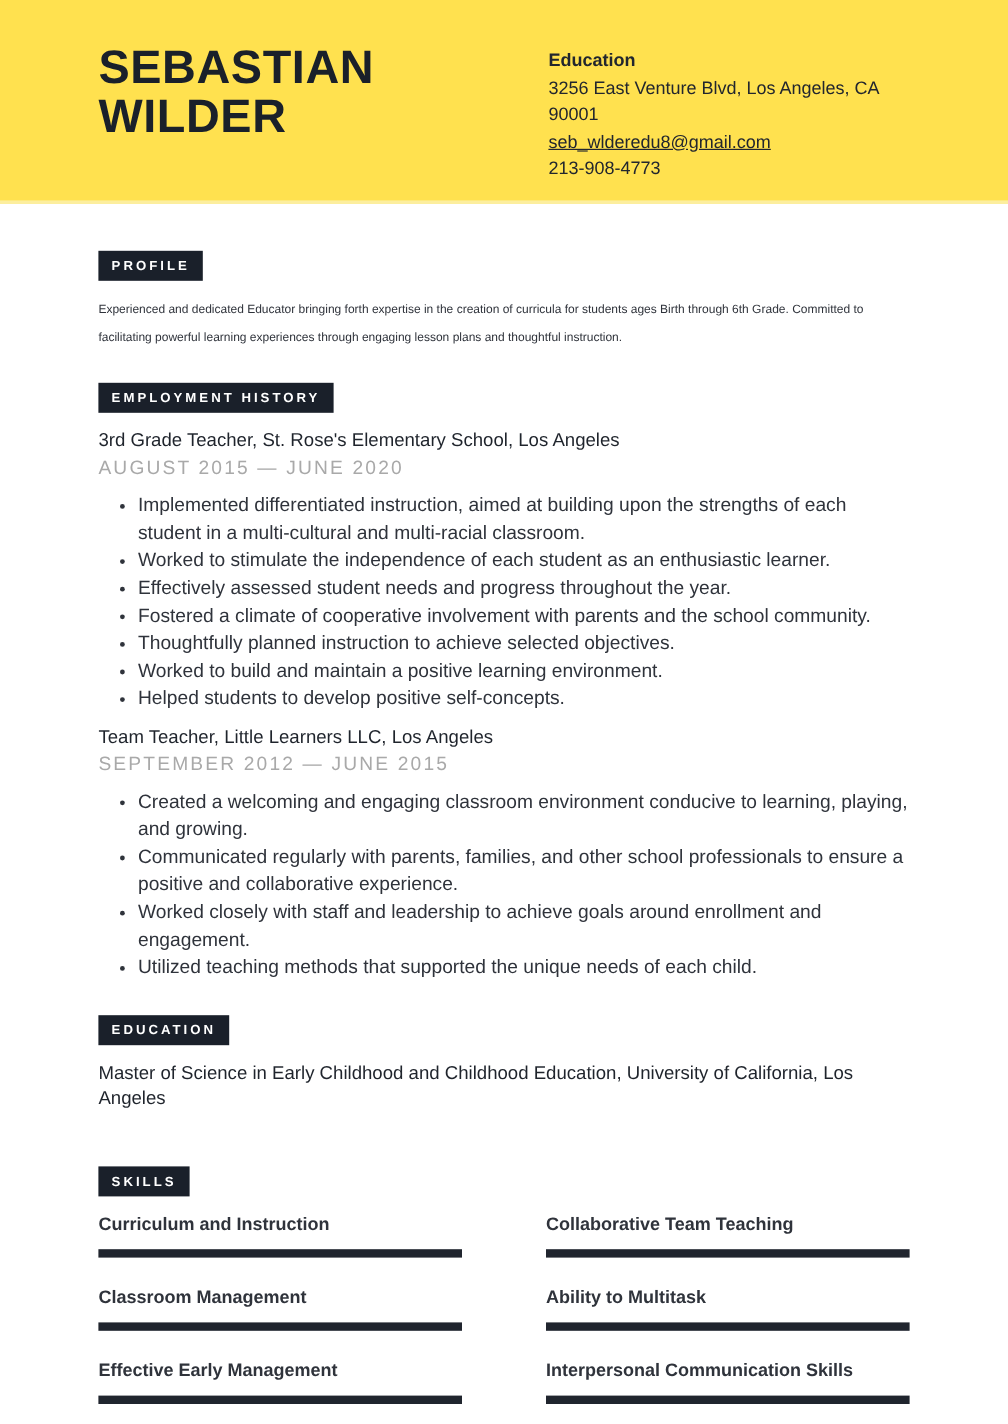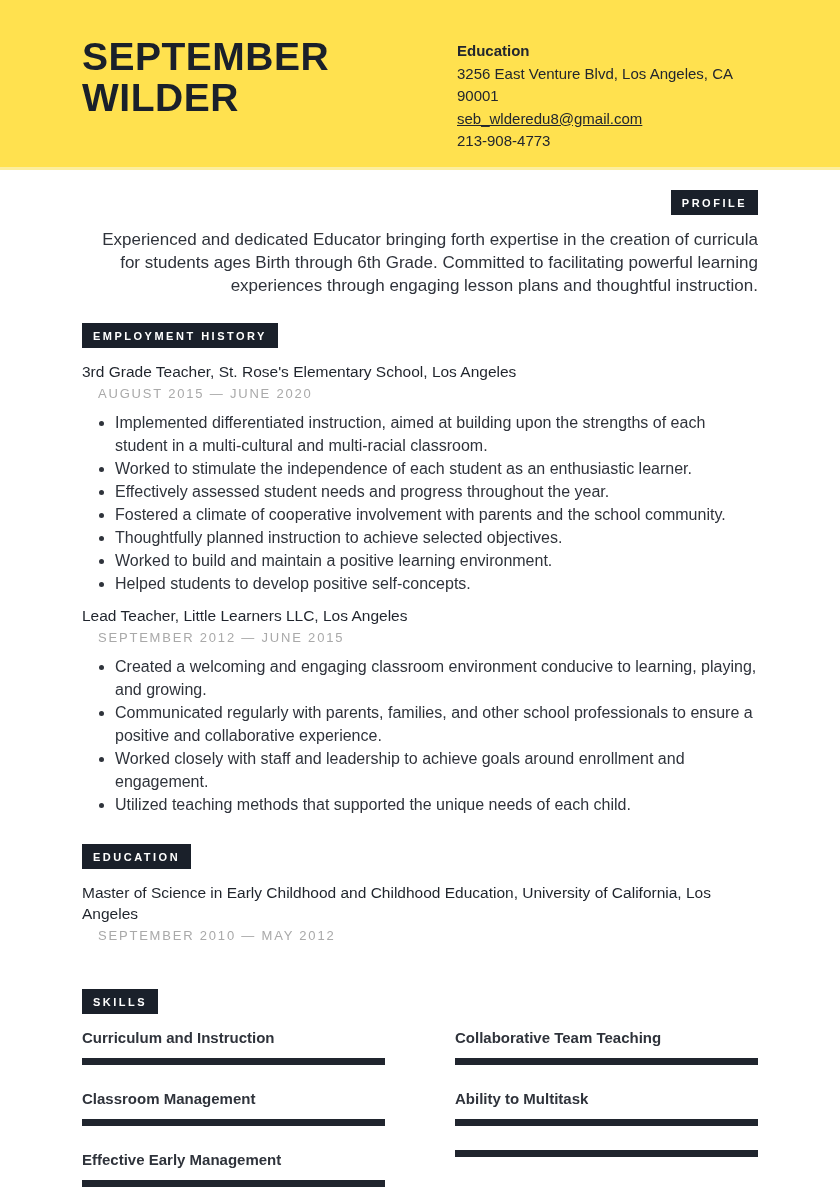"SEPTEMBER" div.name-line { text: SEPTEMBER -> SEBASTIAN }
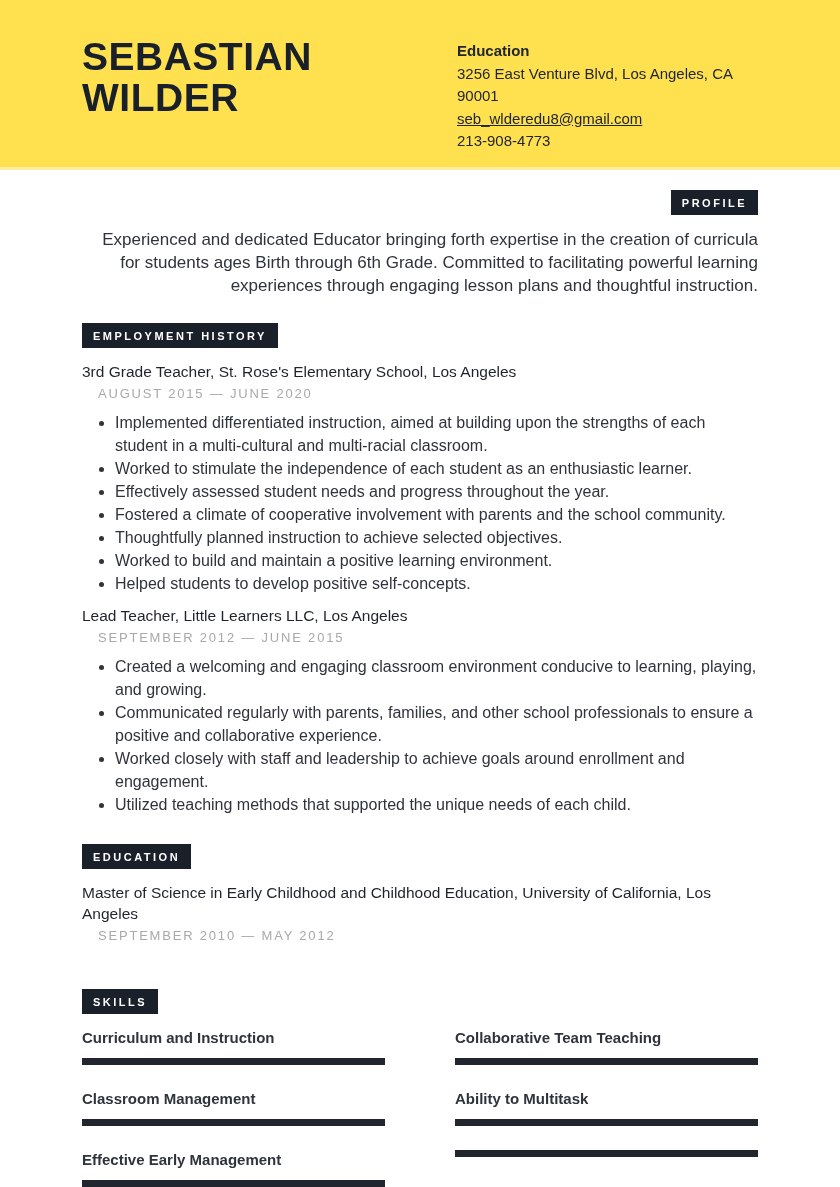"PROFILE" .profile-section { margin-top: 20px -> 39px; text-align: right -> none }
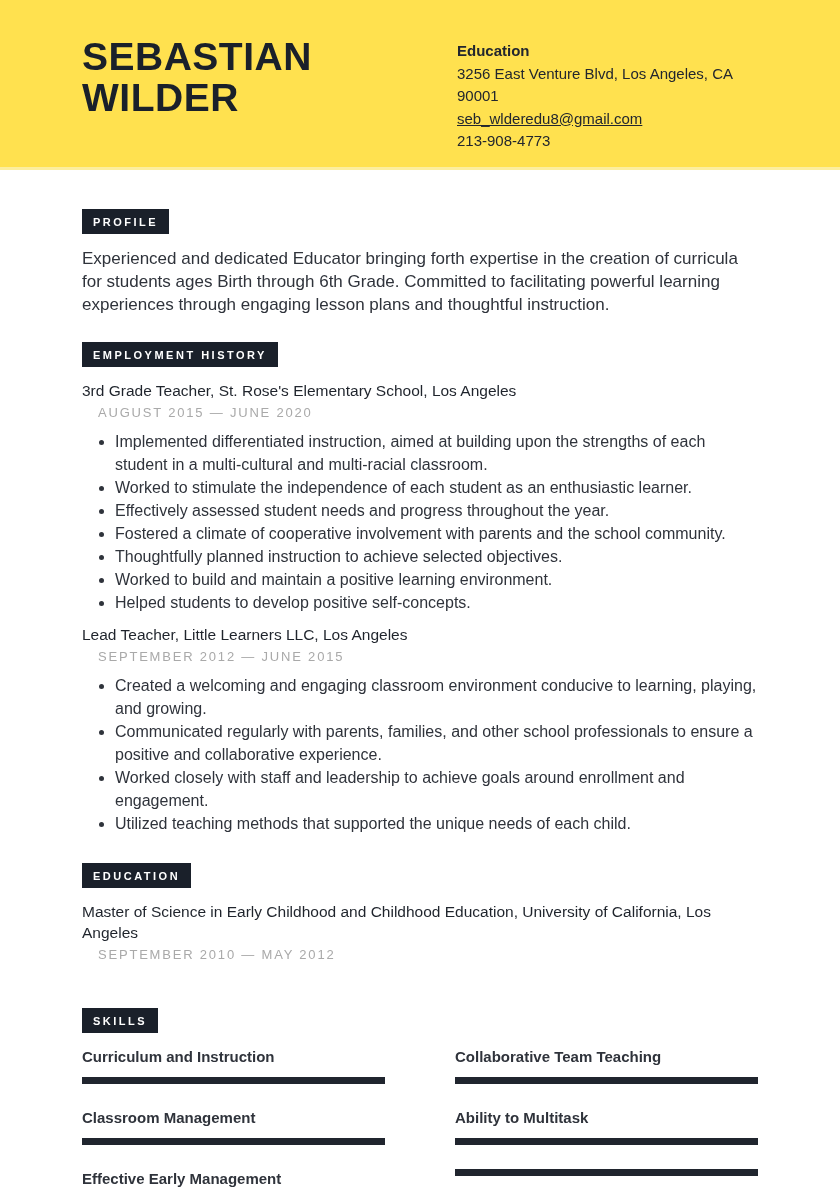"Experienced and dedicated Educator" .profile-text { font-size: 17px -> 10px }
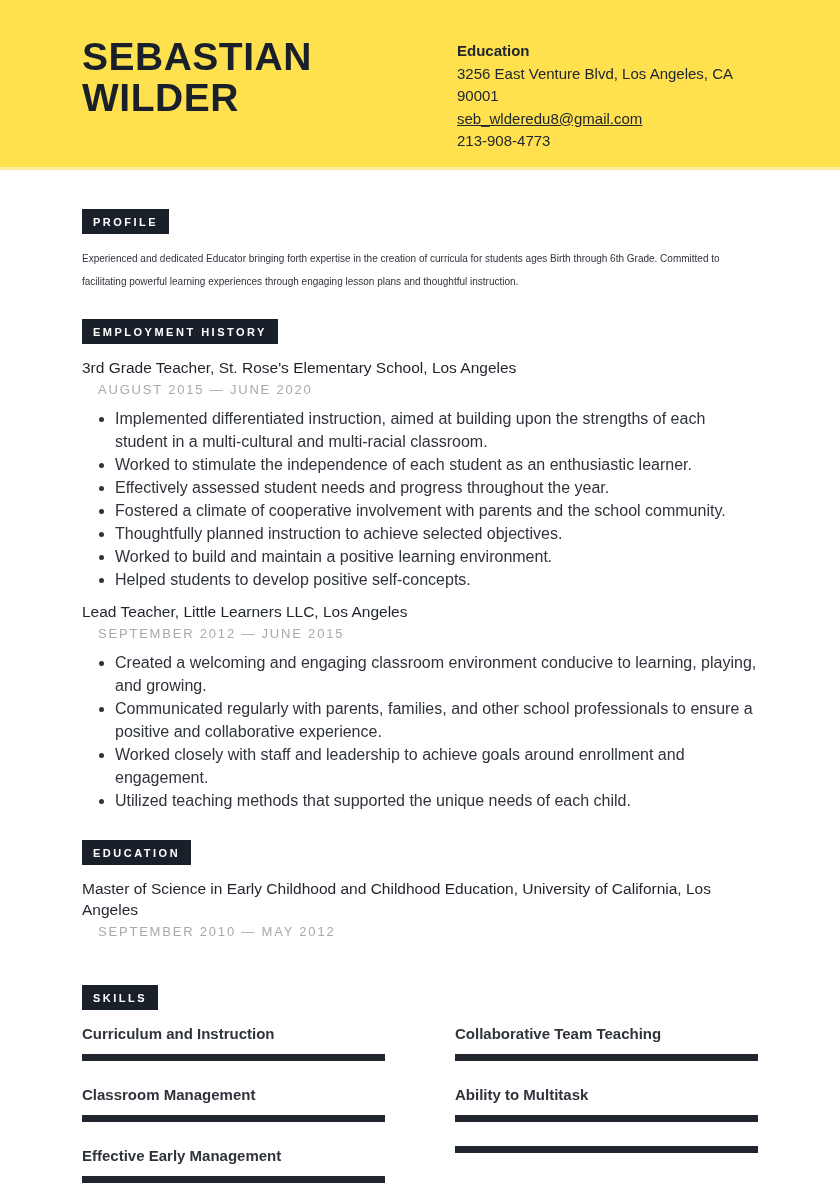"AUGUST 2015 — JUNE 2020" .job-dates, .degree-dates { font-size: 13px -> 16px; margin-left: 16px -> none }
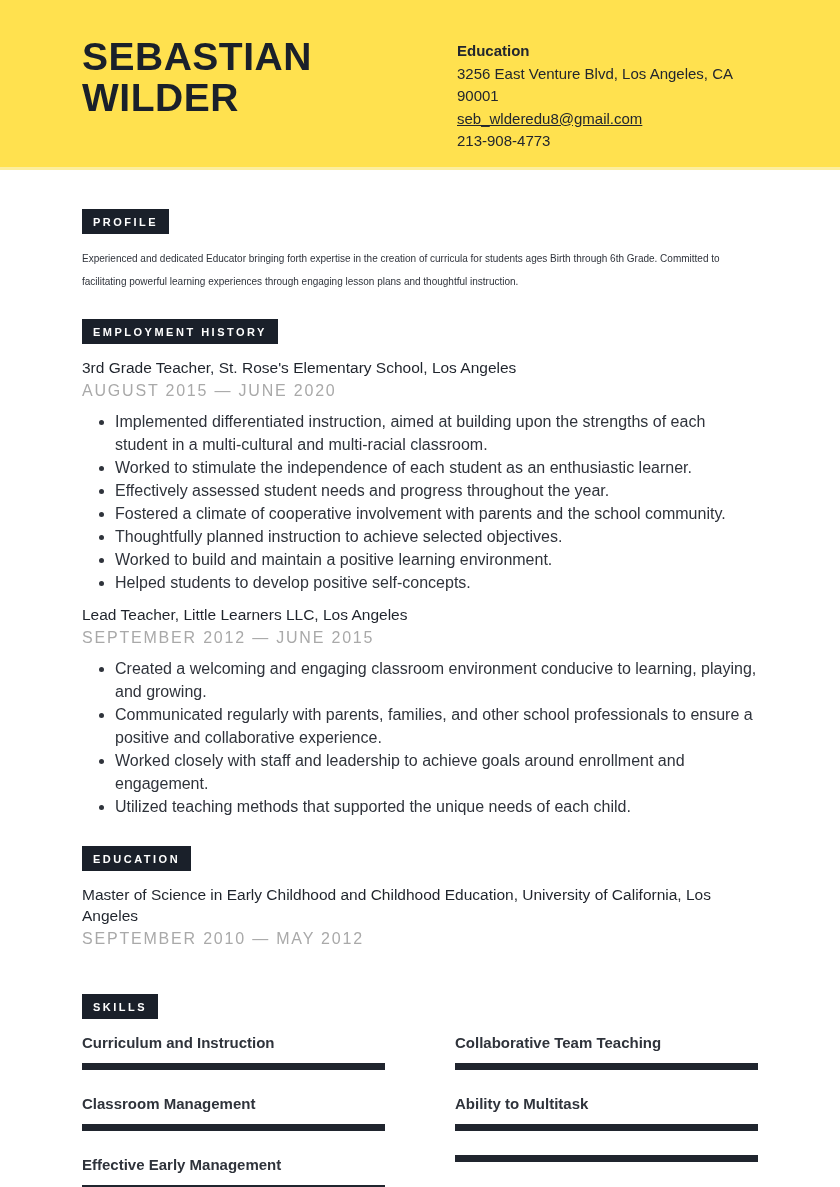"Lead Teacher, Little Learners LLC," div.job-title { text: Lead -> Team }
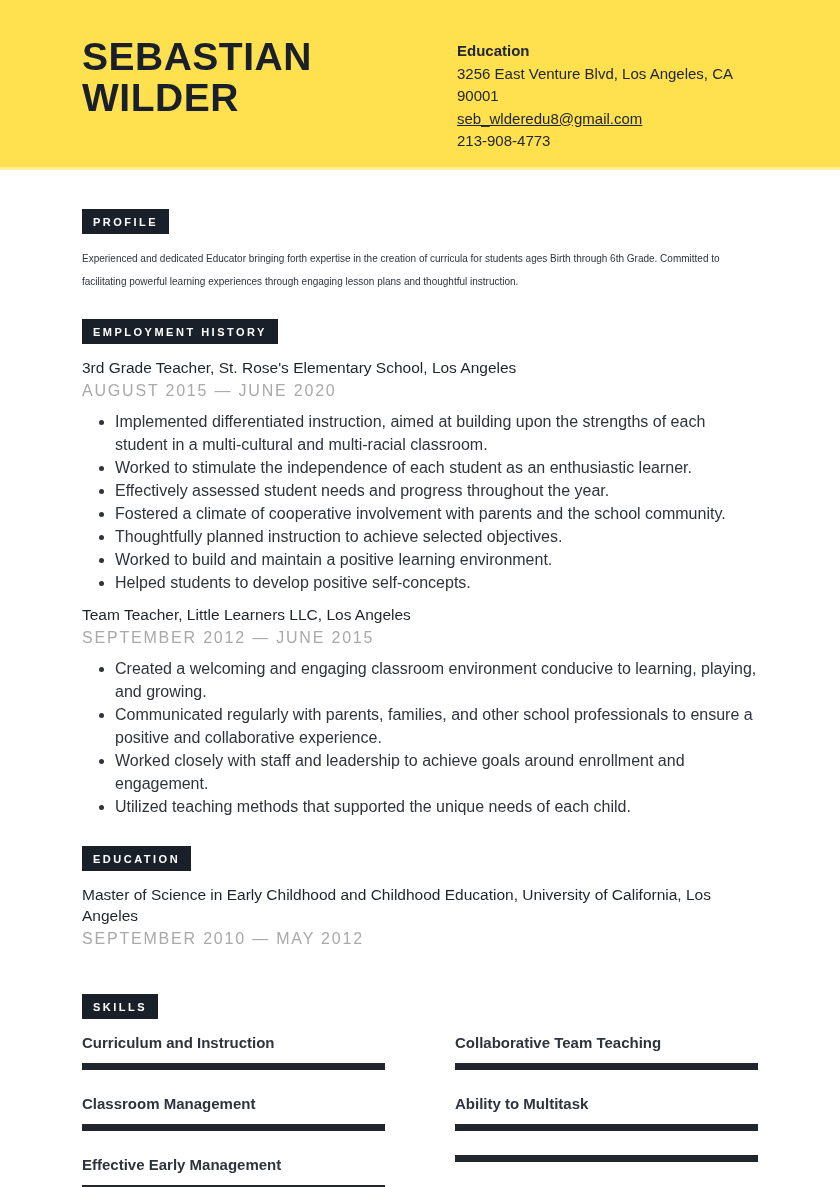"SEPTEMBER 2010 — MAY 2012" div.degree-dates { html: <div>SEPTEMBER 2010 — MAY 2012</div> -> none }
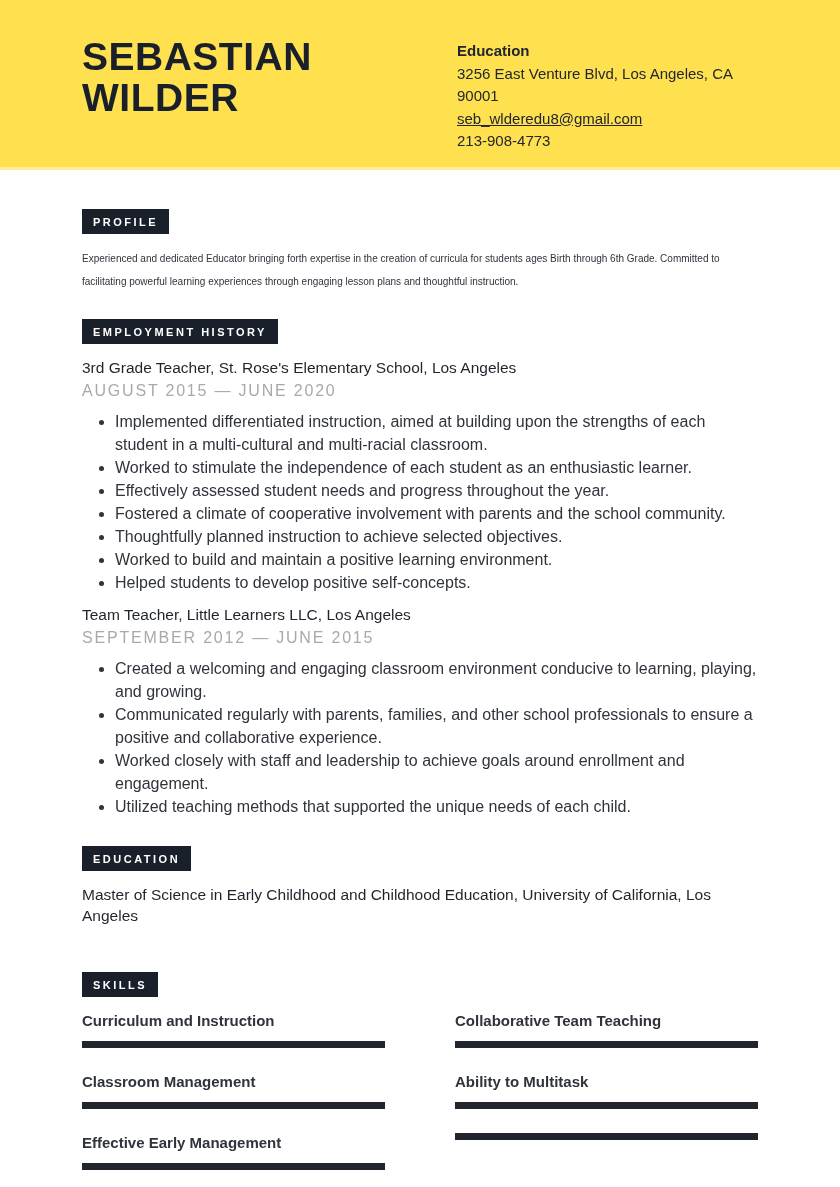"Interpersonal Communication Skills" div.skill-name { html: none -> <div>Interpersonal Communication Skills</div> }
